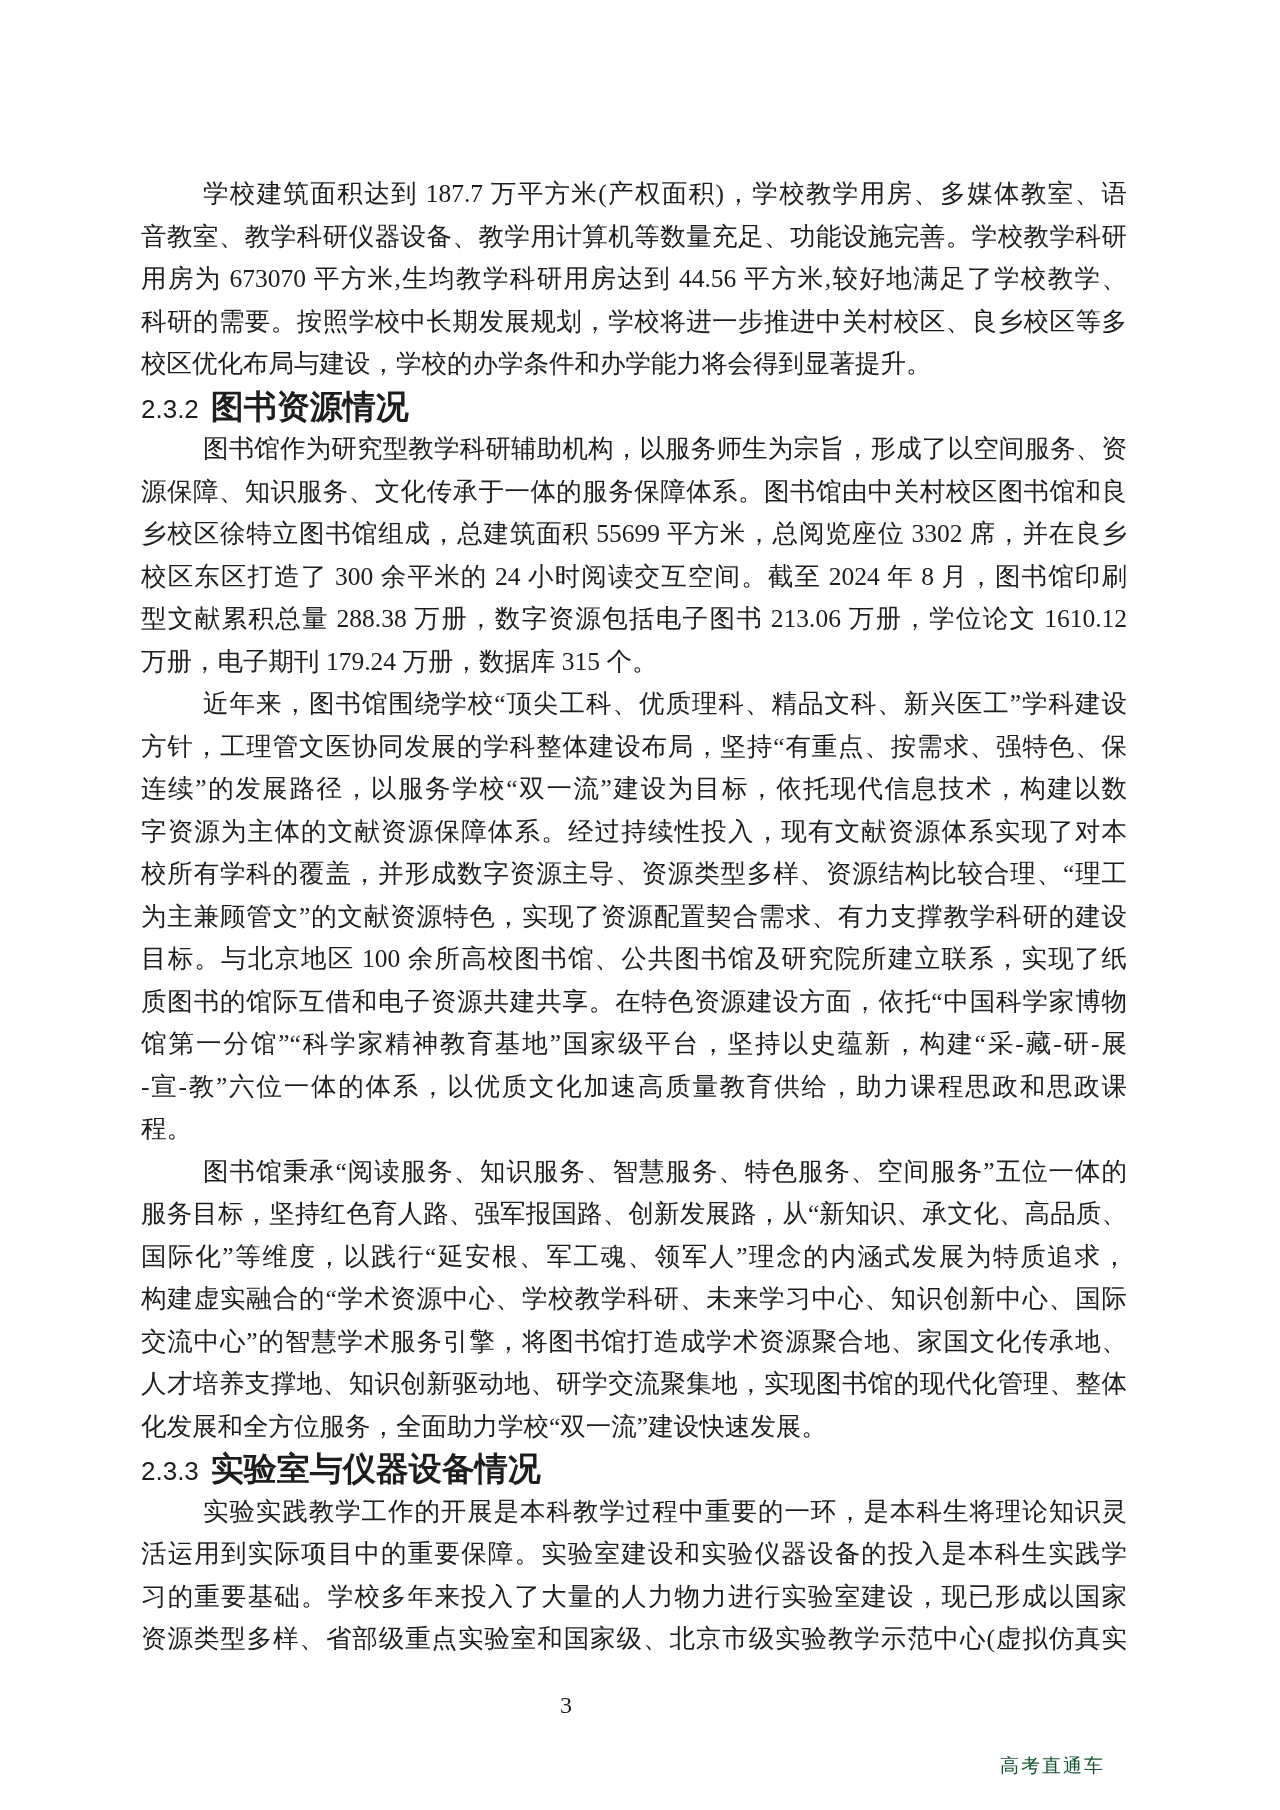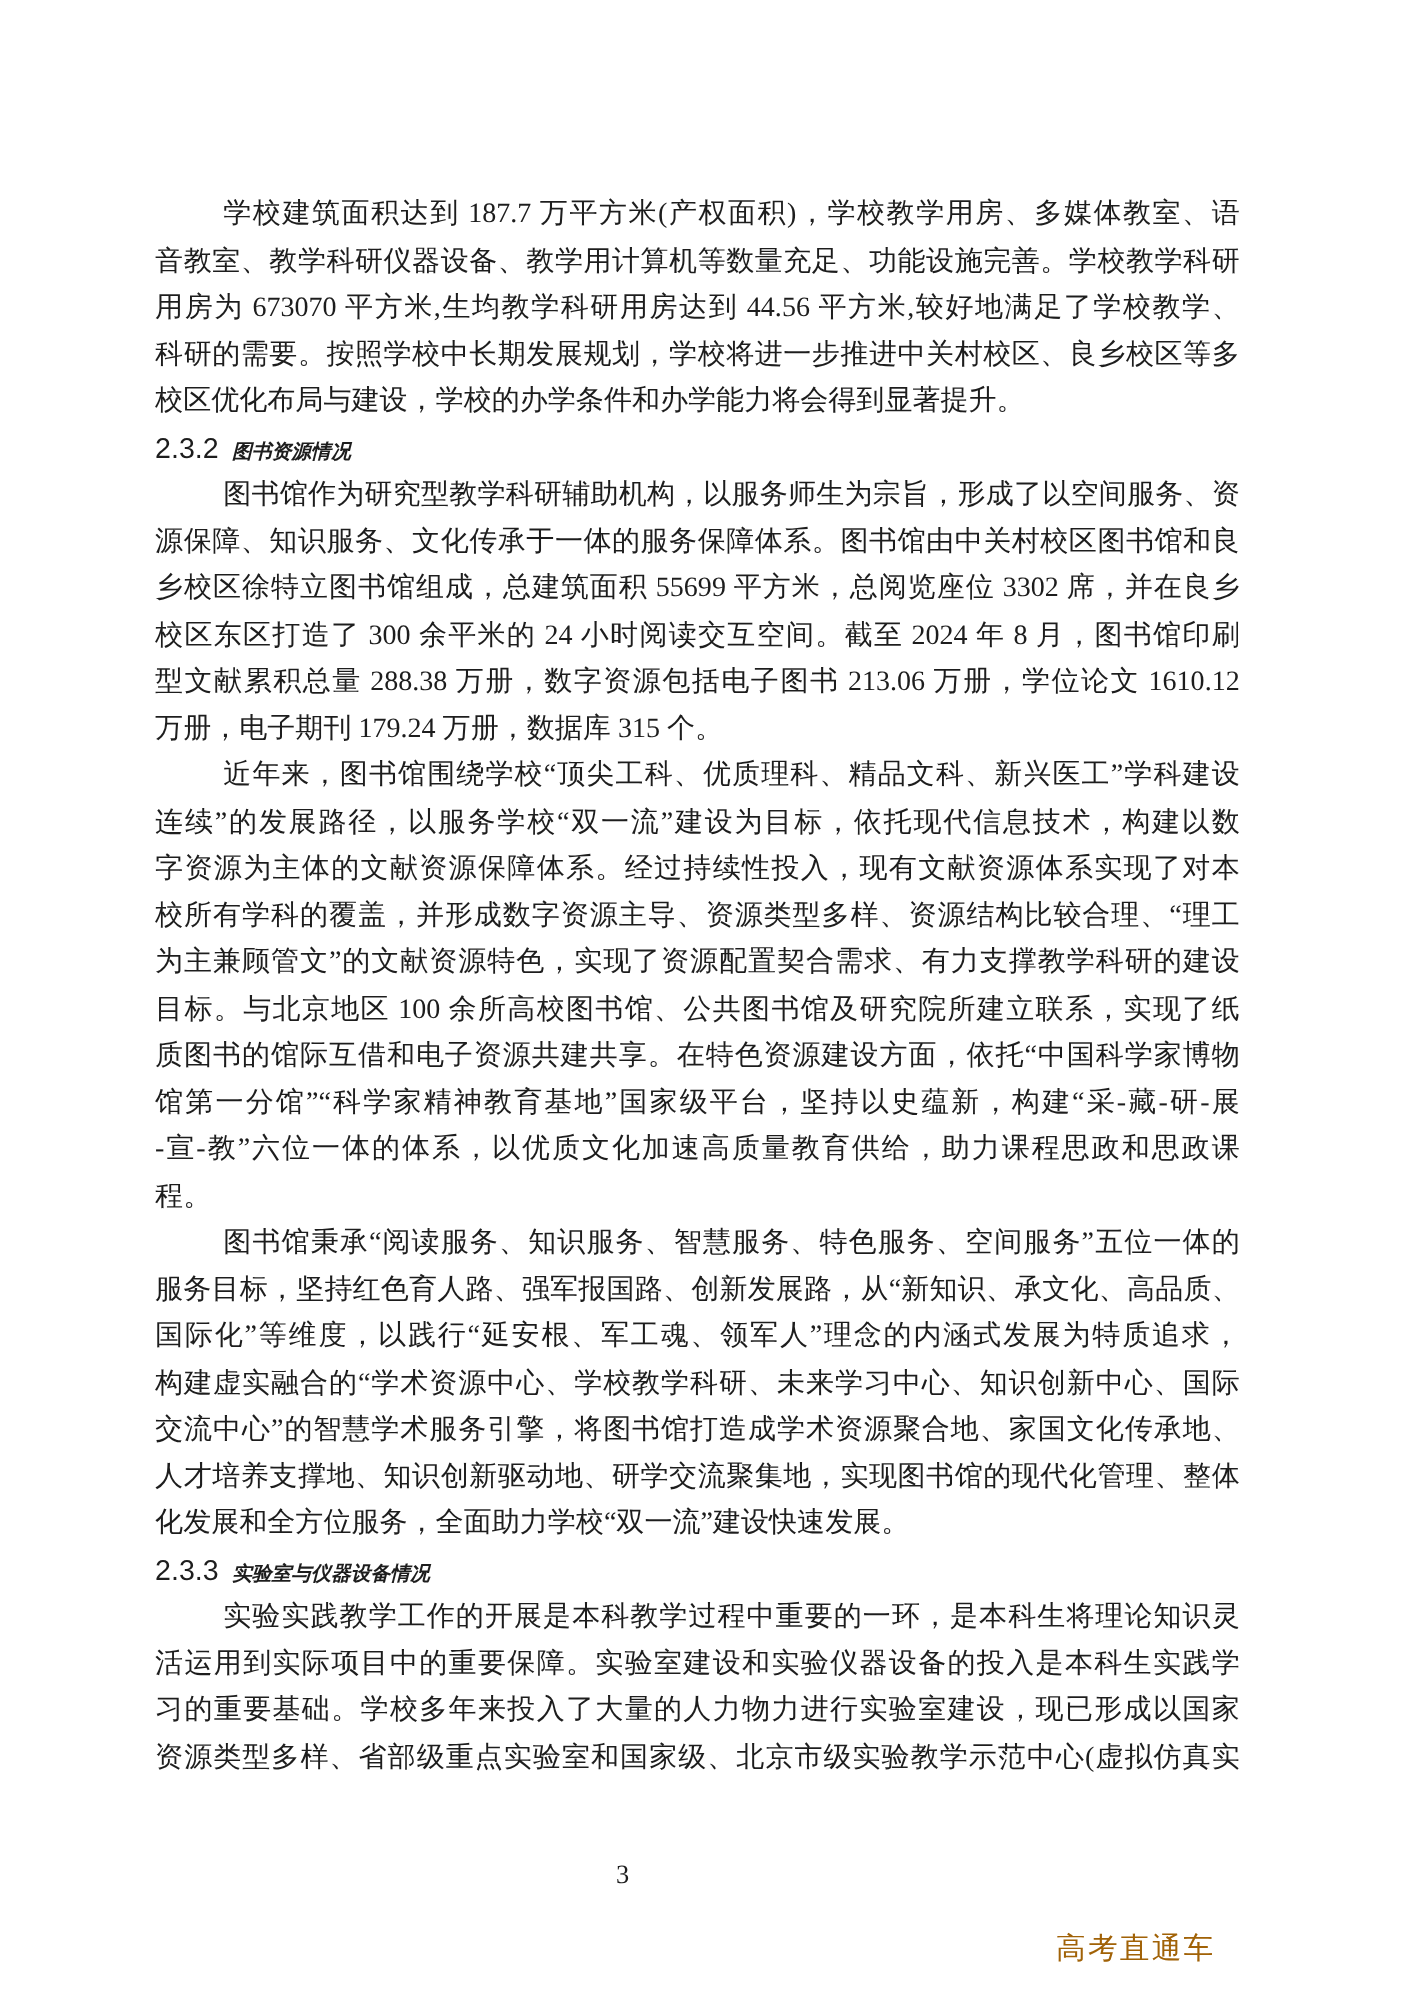"图书资源情况" .h-title { font-size: 18px -> 33px; font-style: italic -> none }
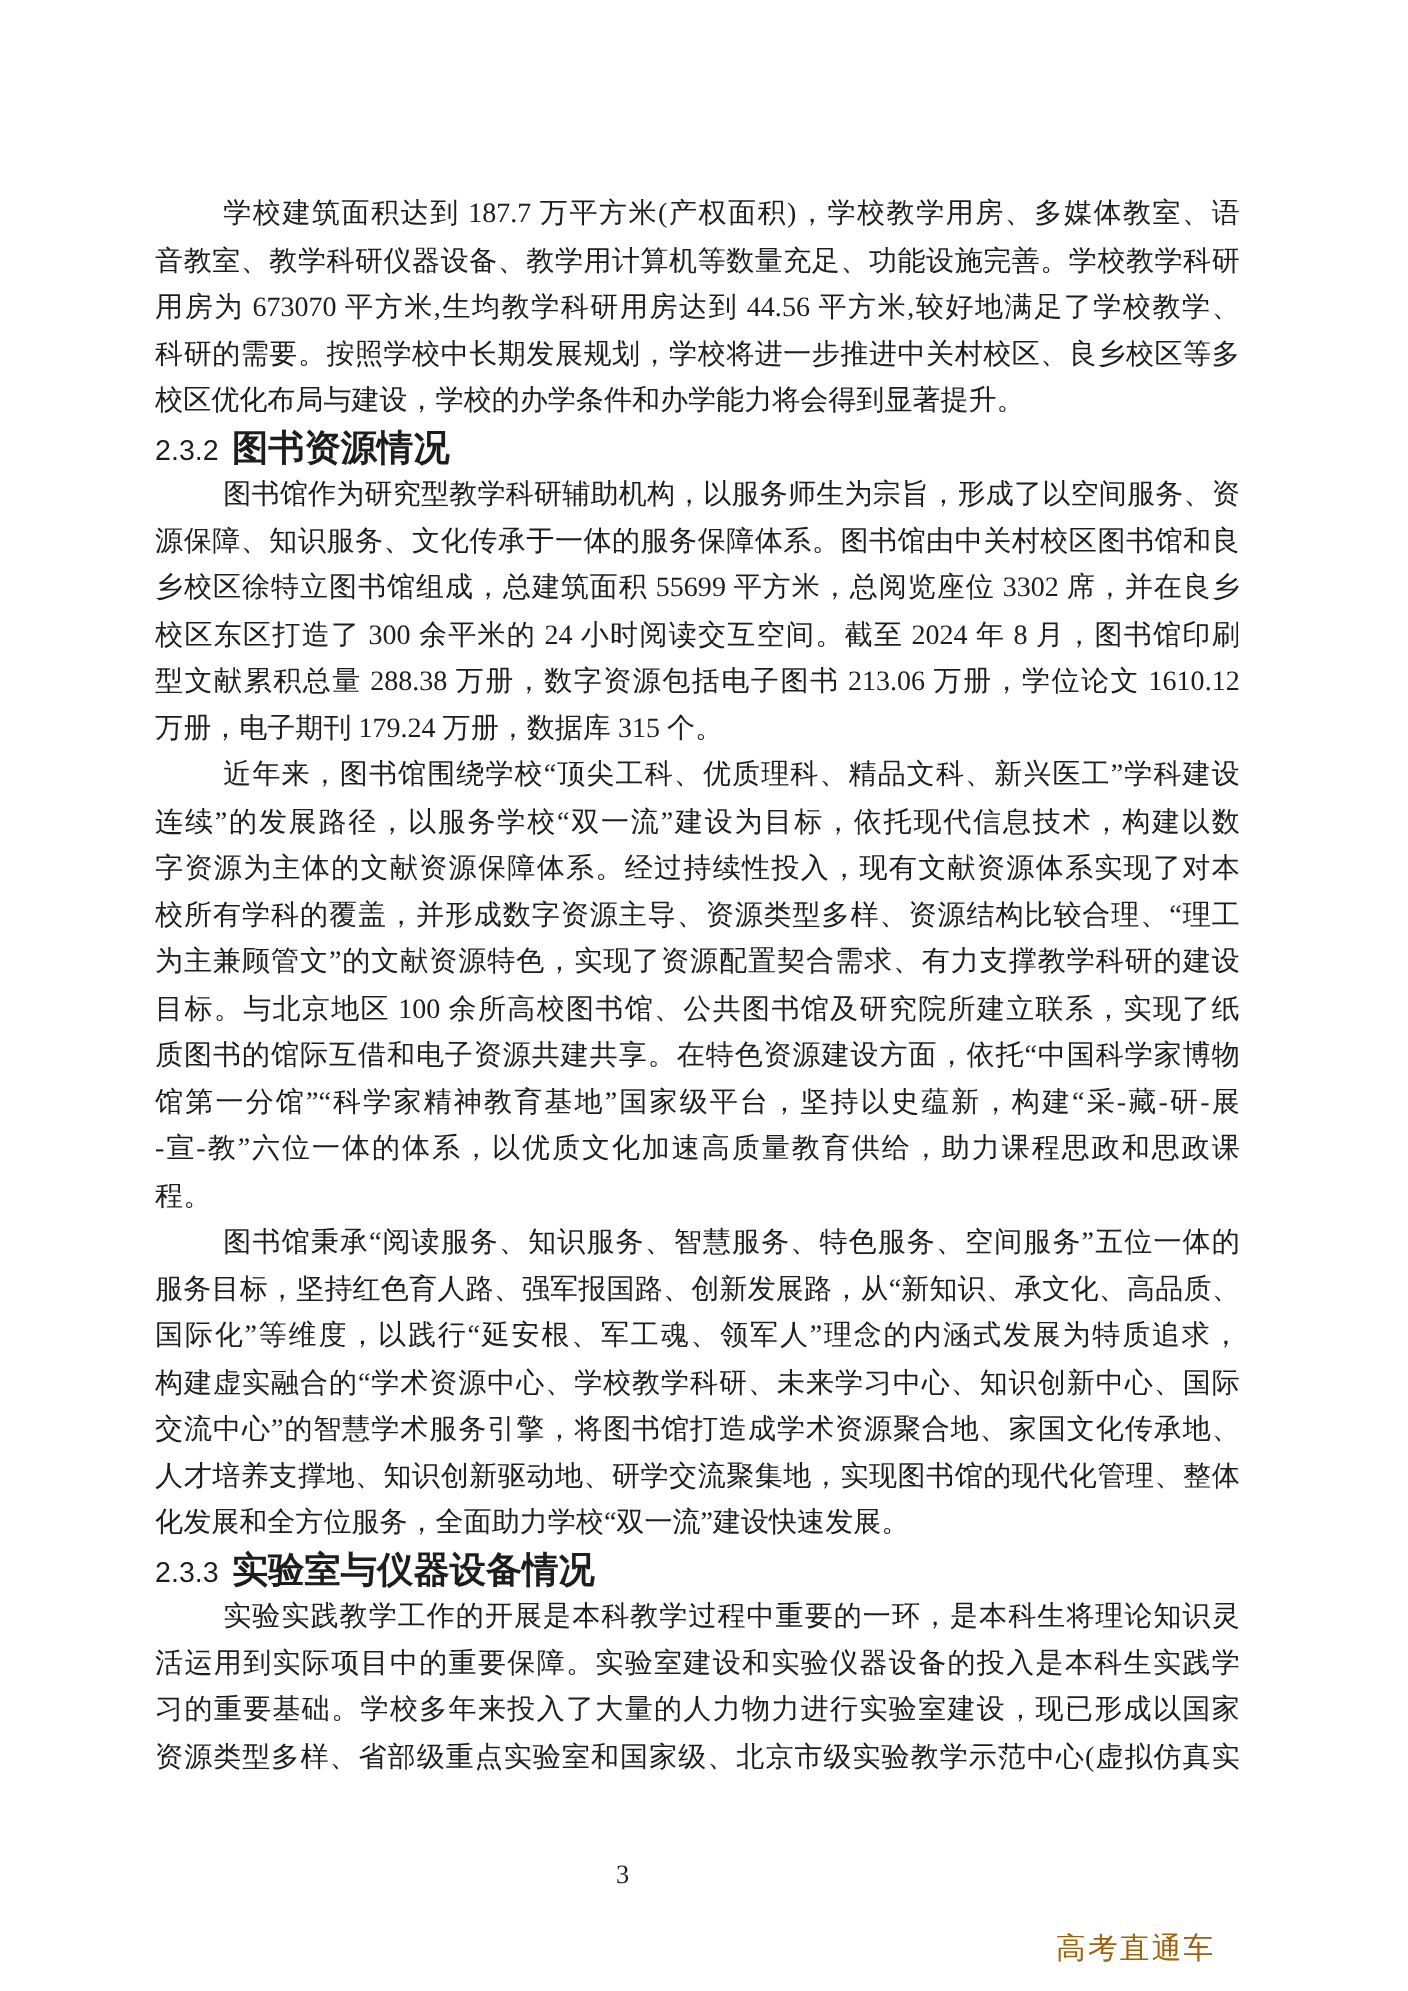"方针，工理管文医协同发展的学科整体建设布局，坚持“有重点、按需求、强特色、保" div.line { html: none -> <div>方针，工理管文医协同发展的学科整体建设布局，坚持“有重点、按需求、强特色、保</div> }
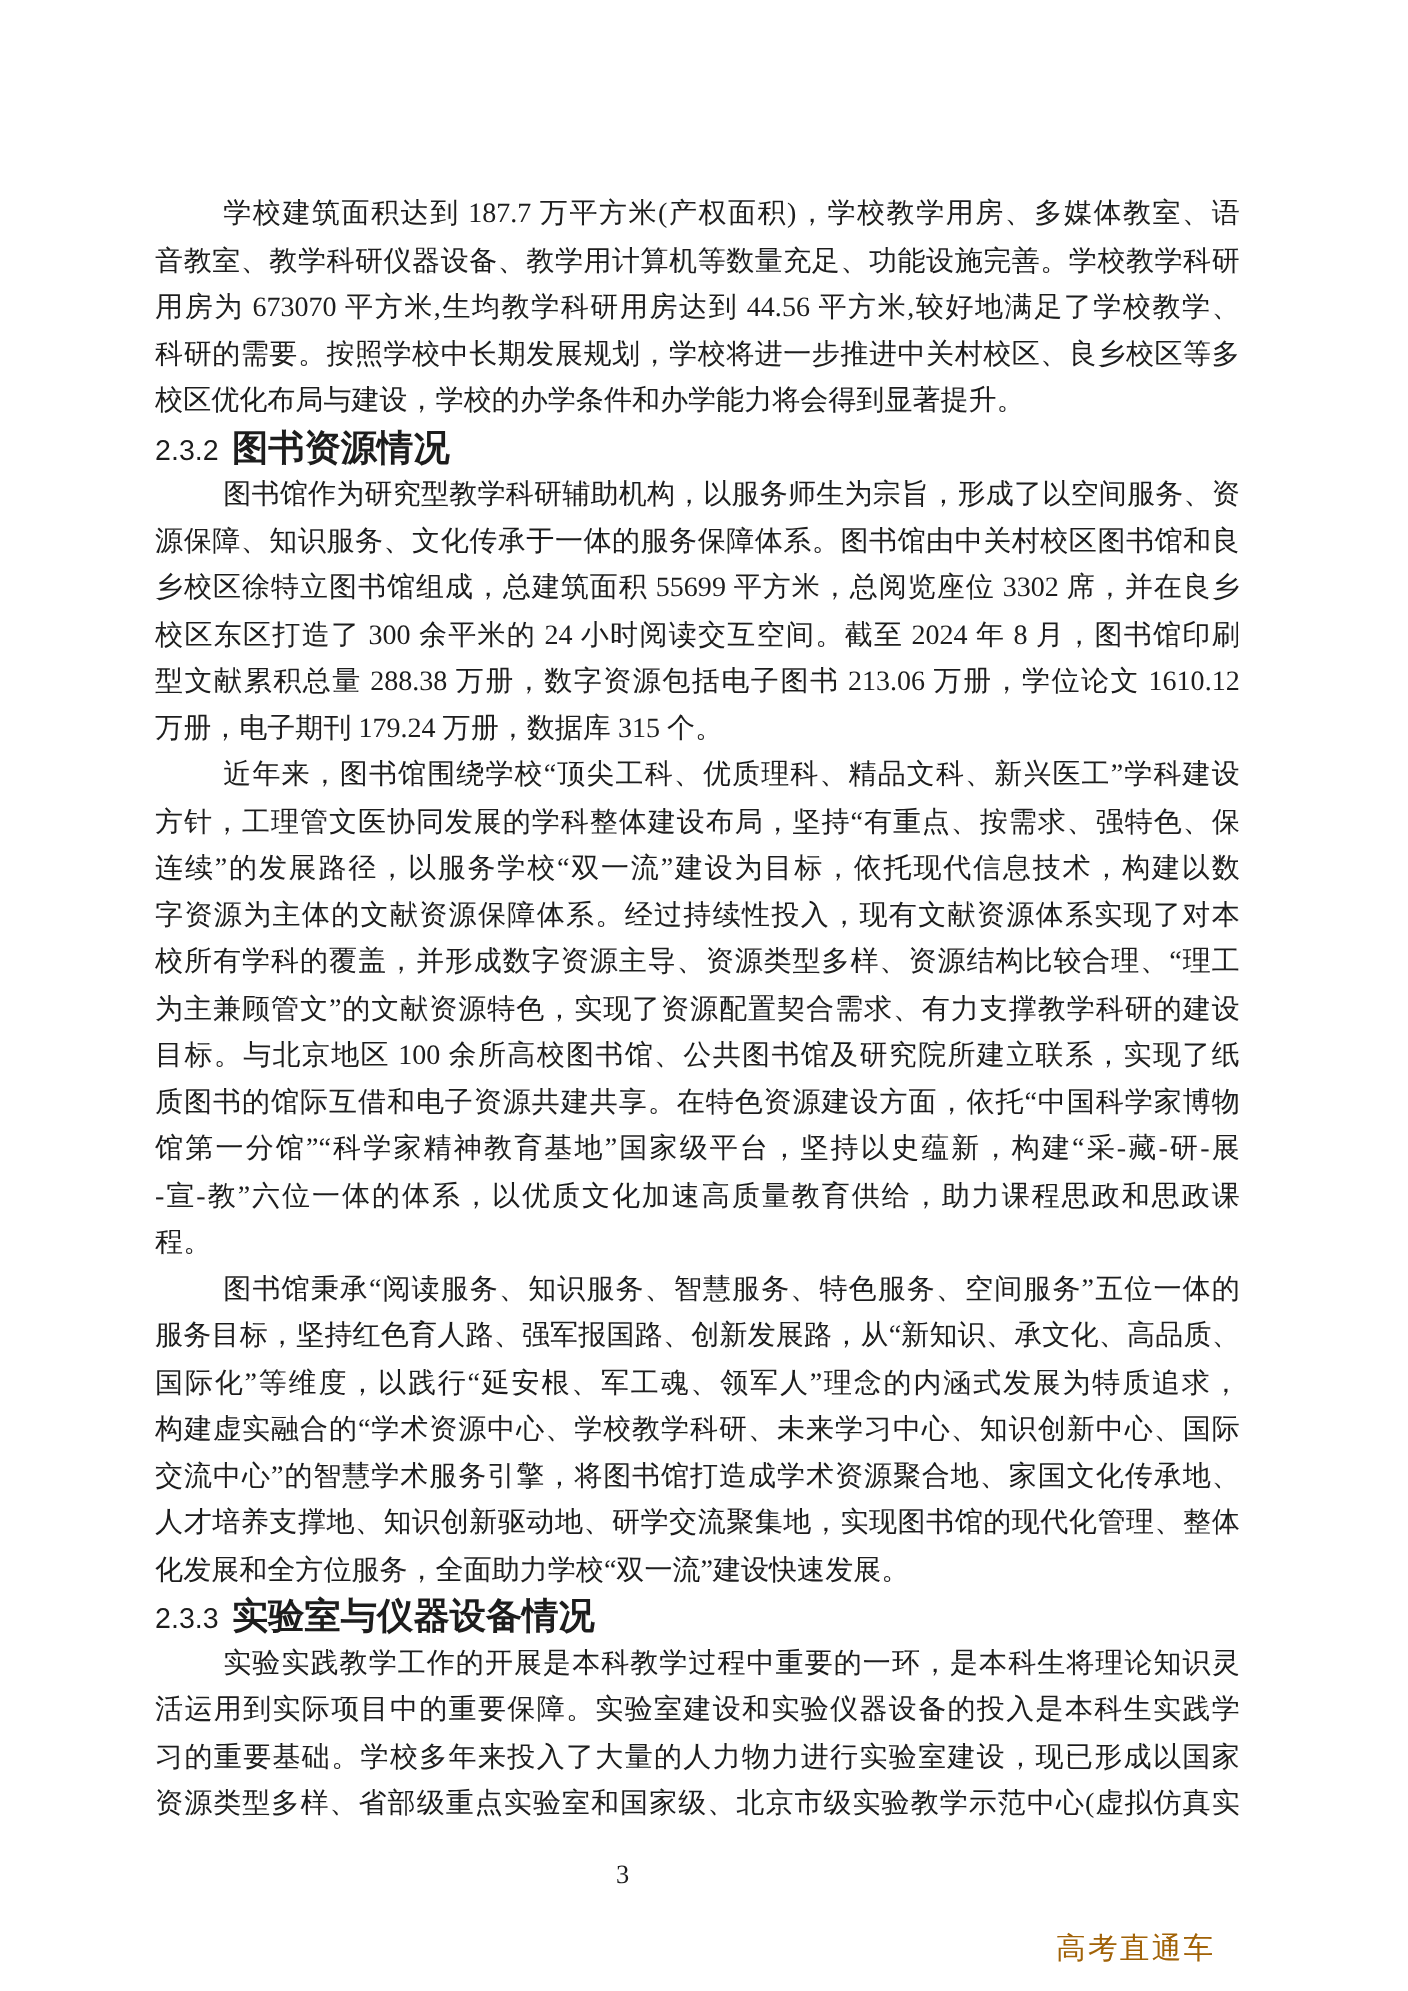"高考直通车" .watermark { color: #a16207 -> #14532d; font-size: 27px -> 19px }
